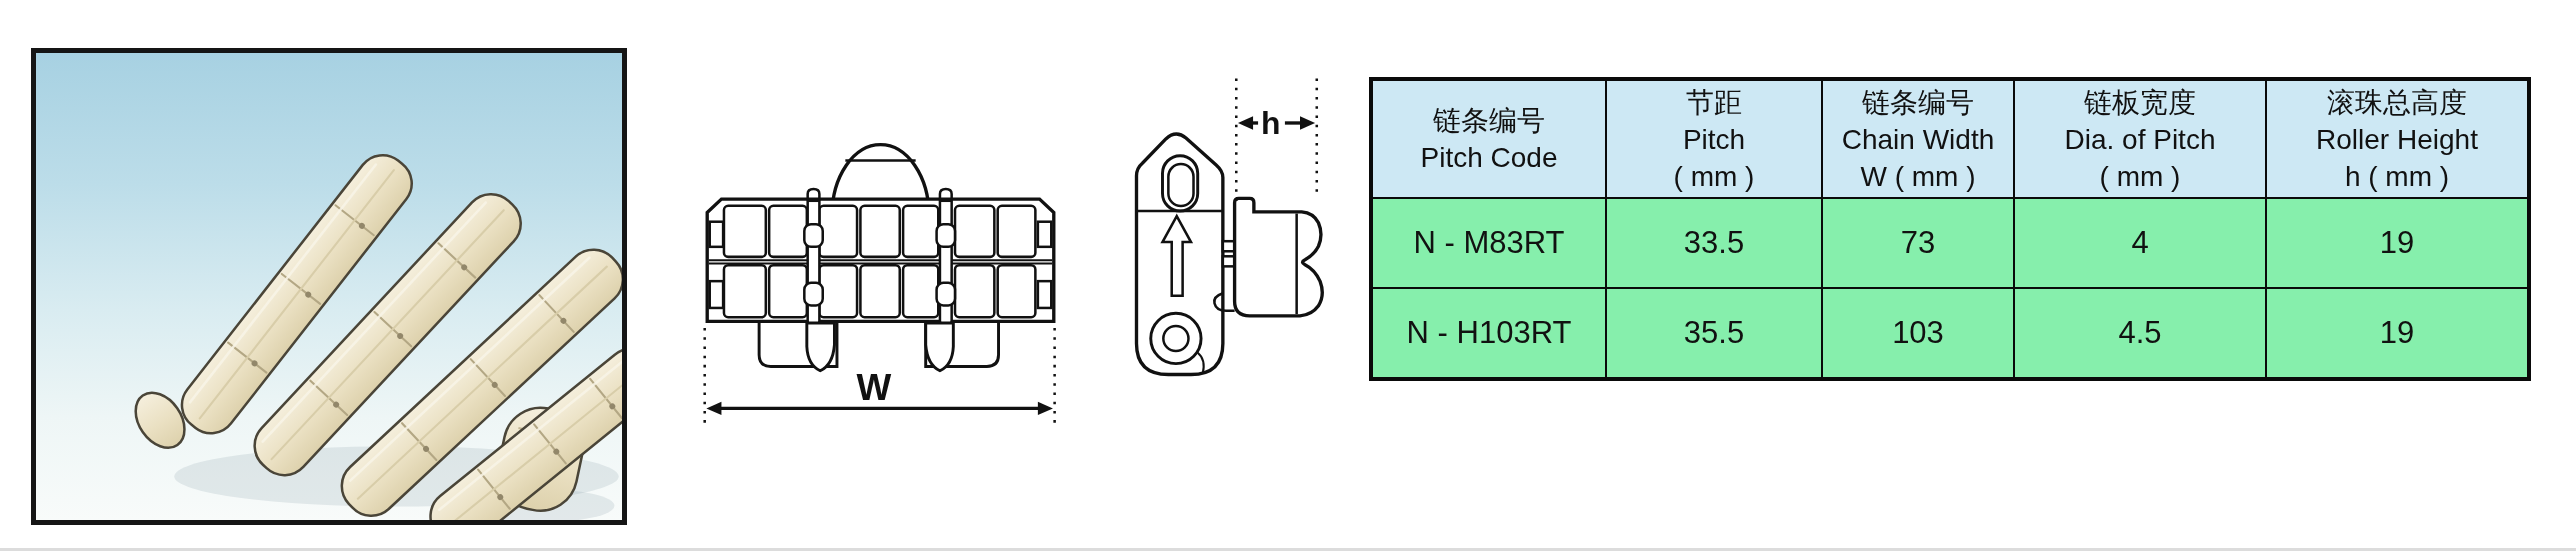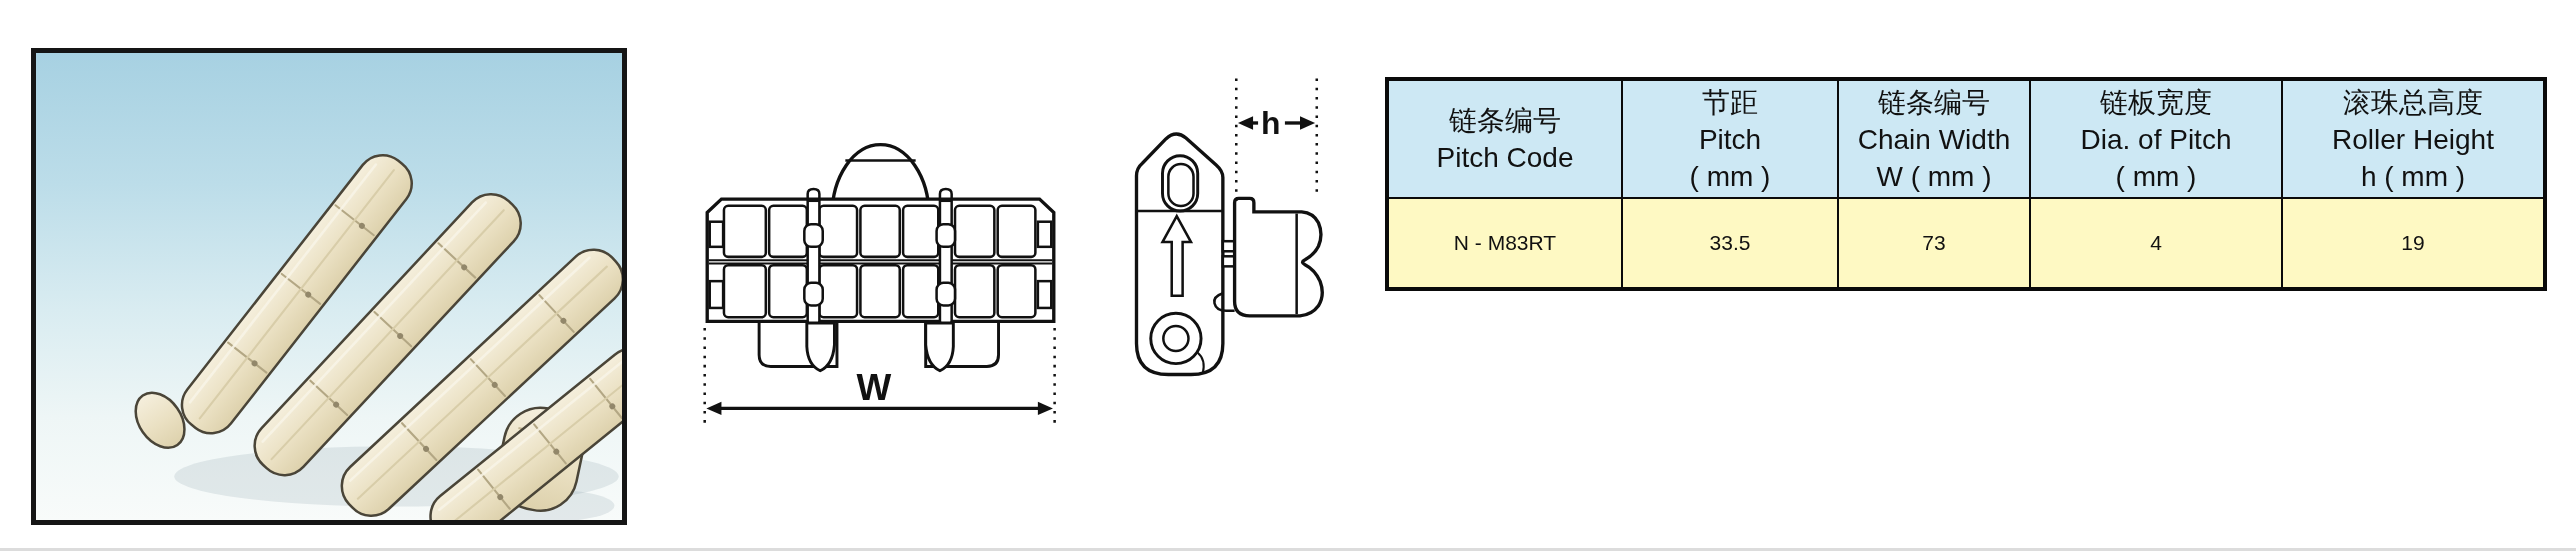"链条编号" #spec-table { margin-left: 16px -> none }
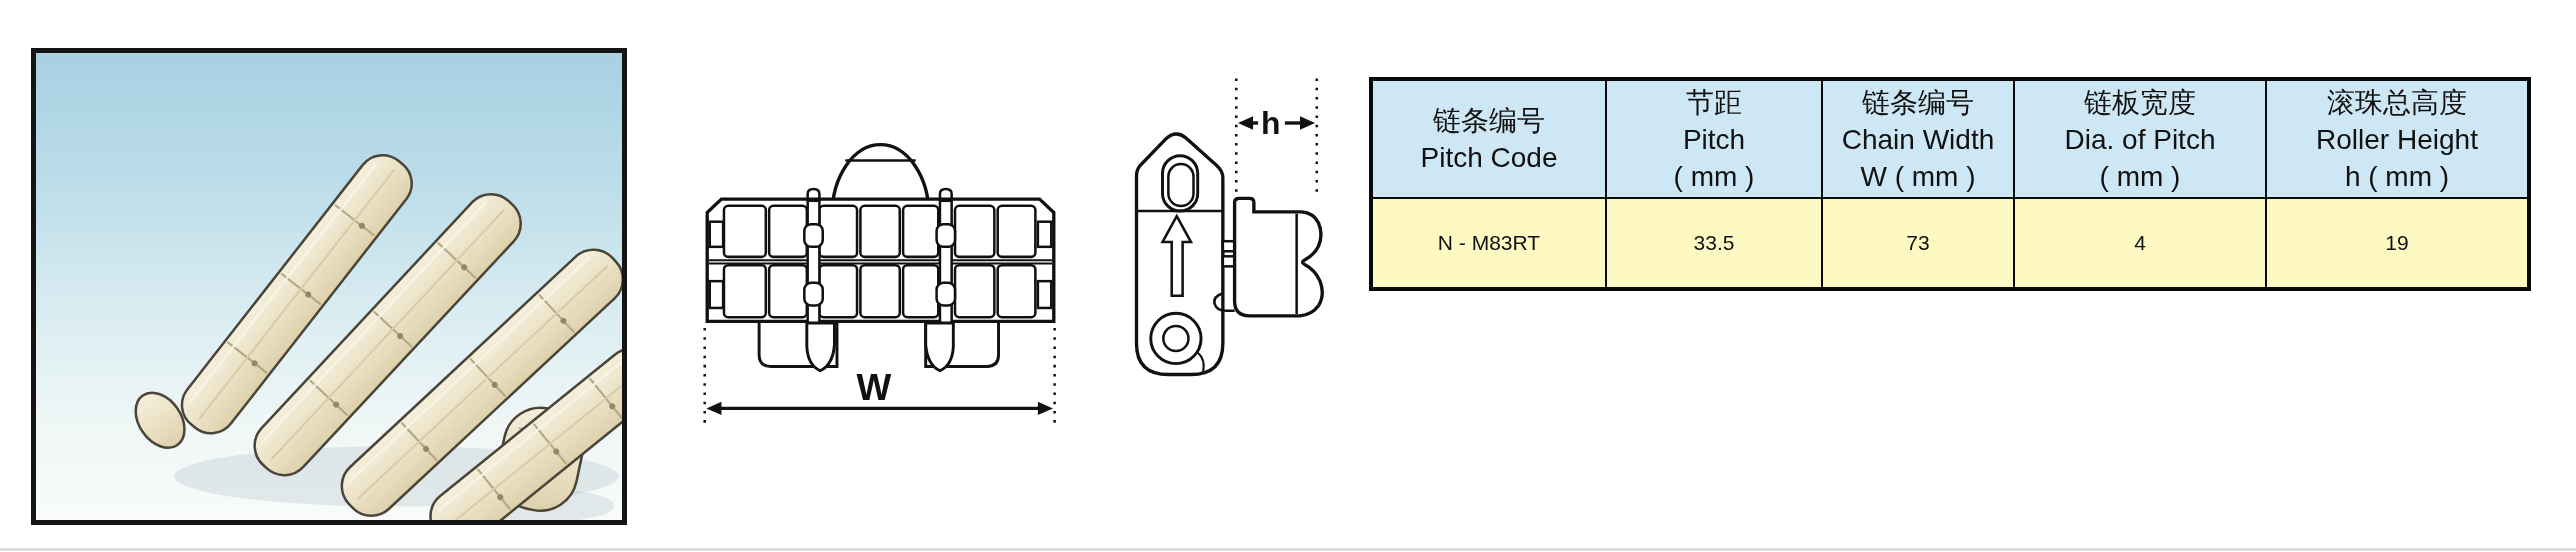"N - M83RT" #spec-table tbody td { background: #fef9c3 -> #86efac; font-size: 21px -> 31px }
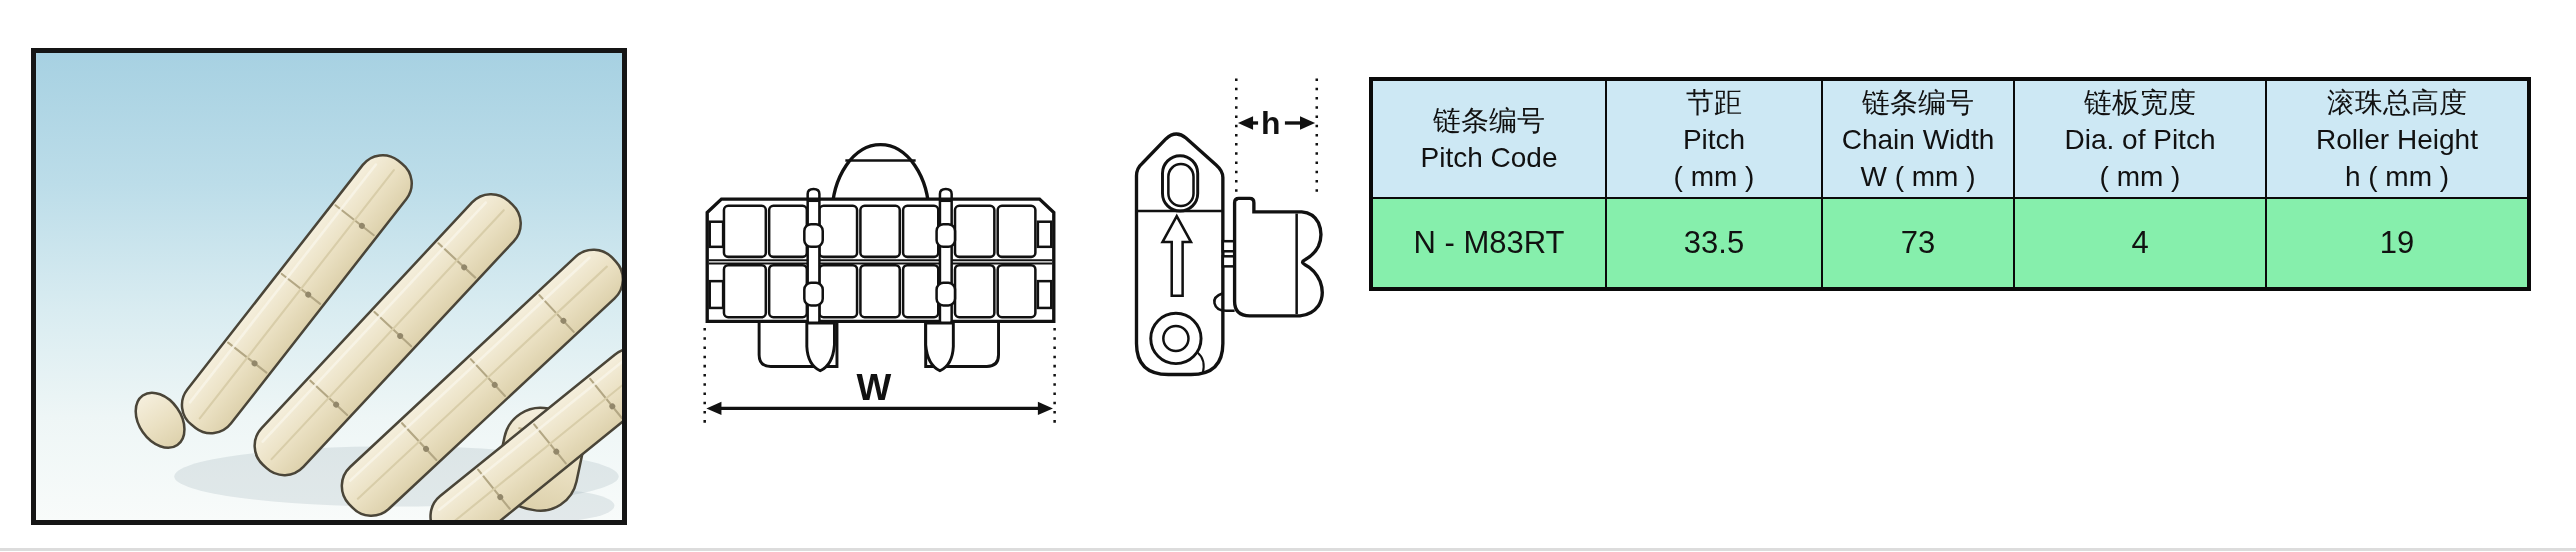"N - H103RT" tr { html: none -> <tr> <td>N - H103RT</td> <td>35.5</td> <td>103</td> <td>4.5</td> <td>19</td> </tr> }
